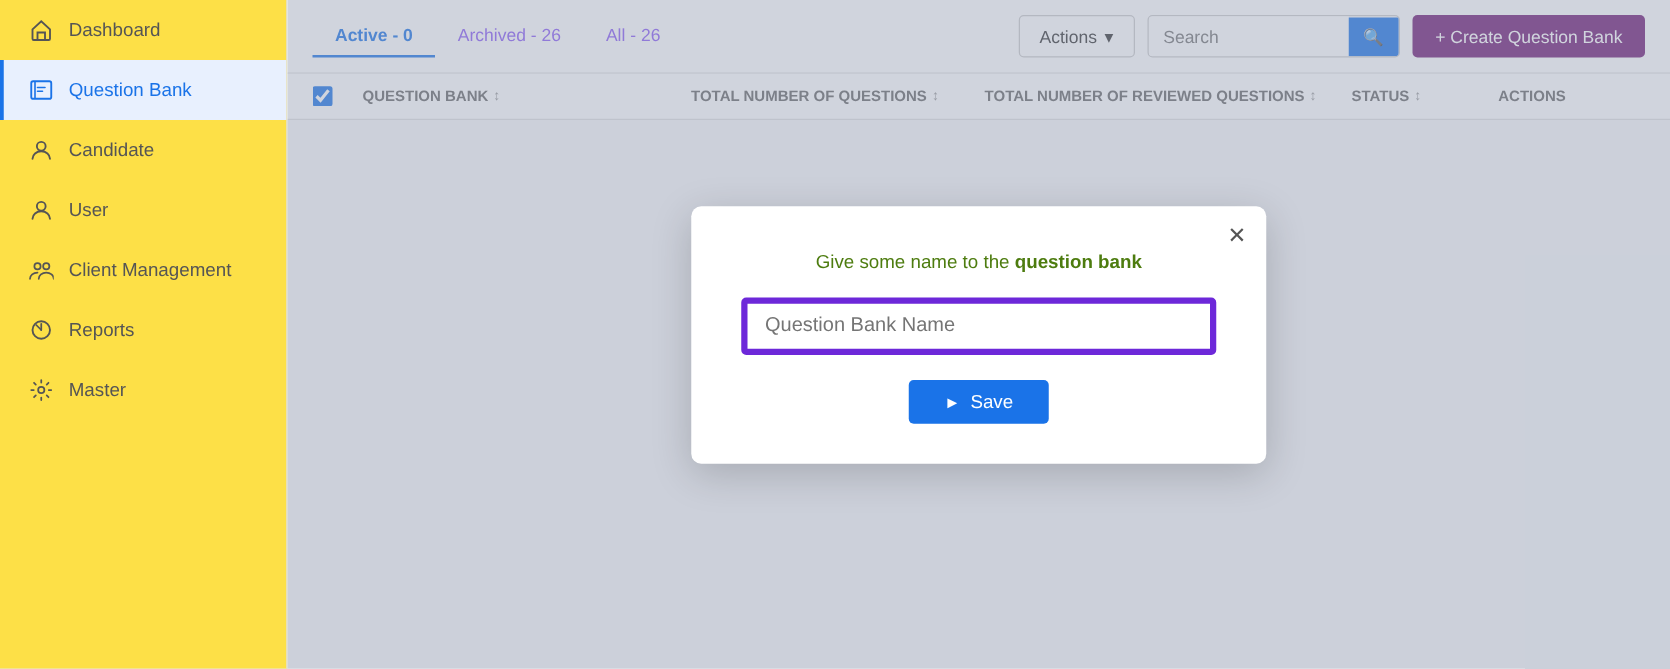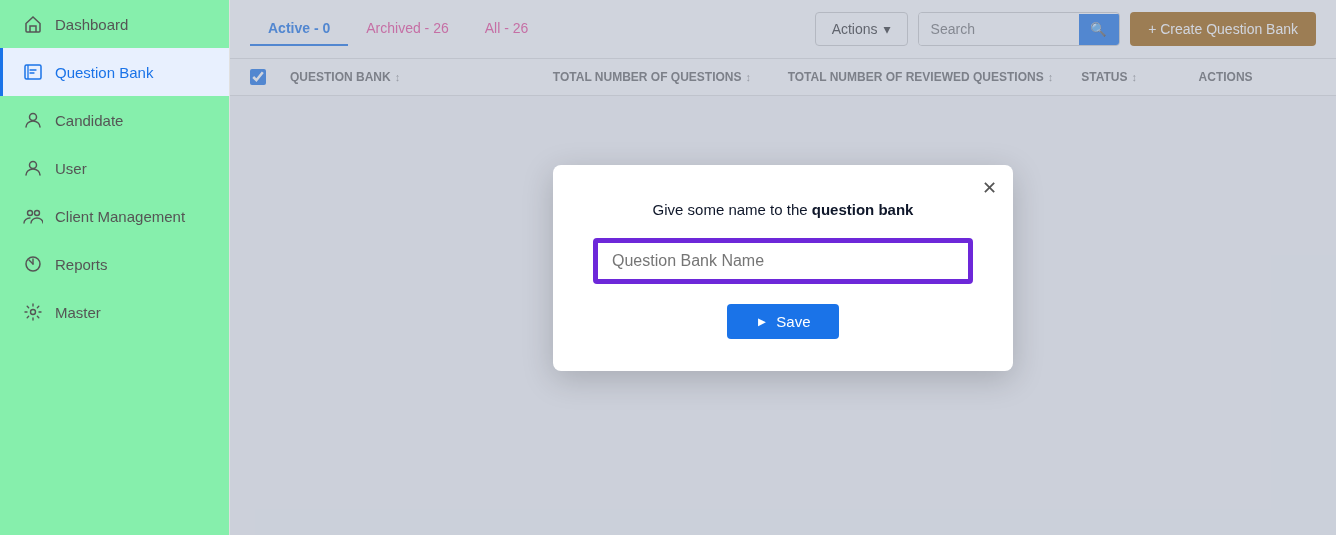"Dashboard" .sidebar { background: #86efac -> #fde047 }
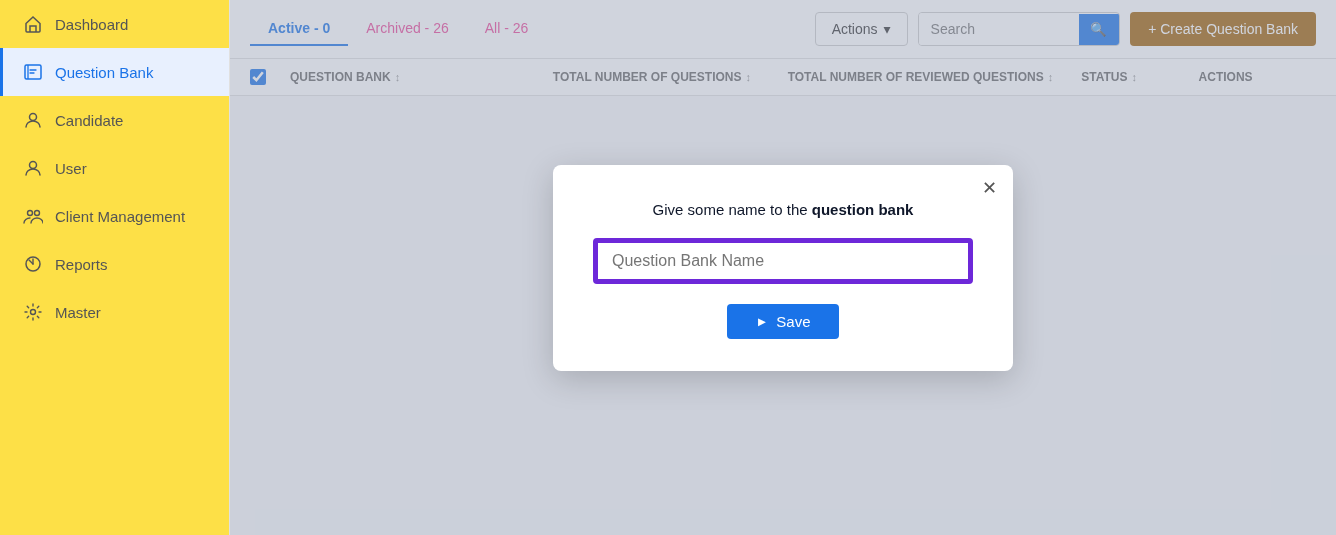"Archived - 26" .tab { color: #ec4899 -> #8b5cf6 }
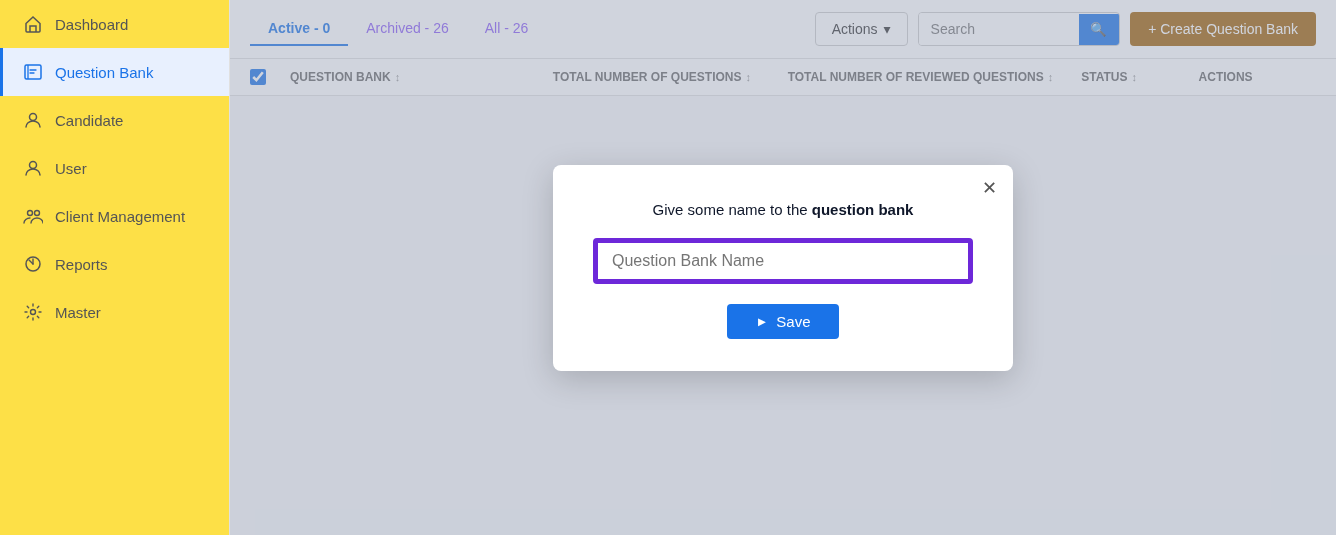"+ Create Question Bank" .create-btn { background: #a16207 -> #701a75 }
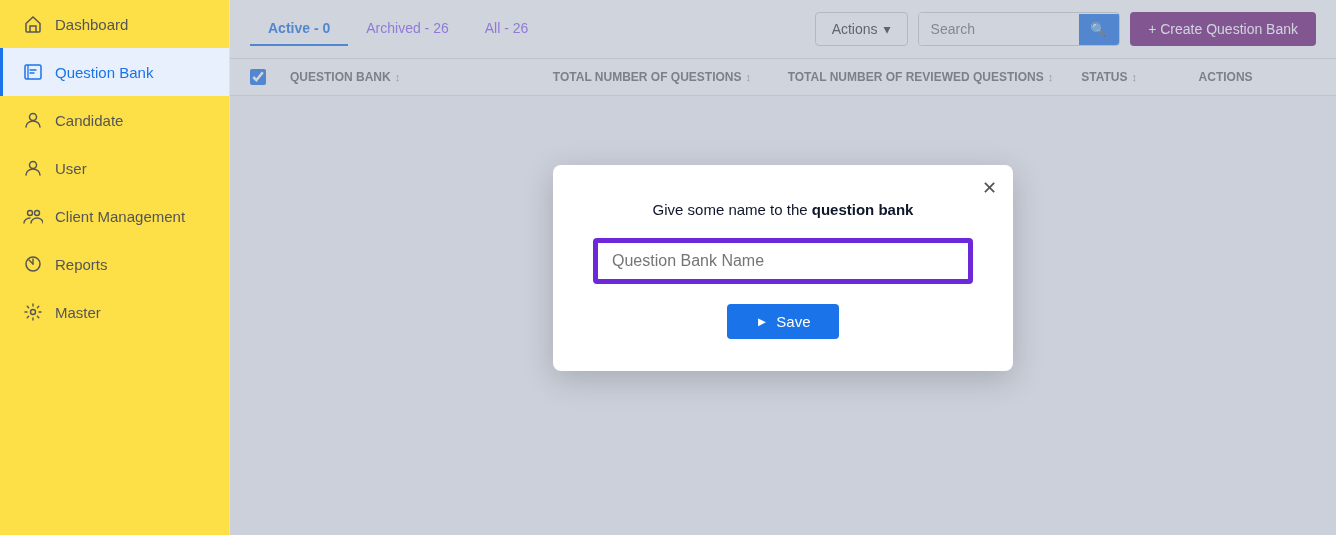"Give some name to the" .modal-title { color: #0f172a -> #4d7c0f }
